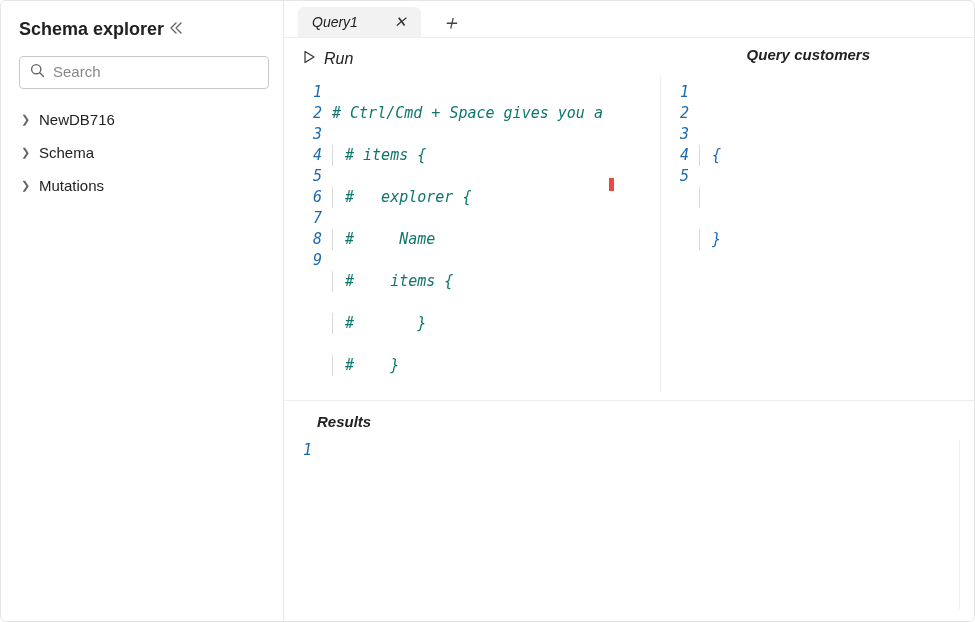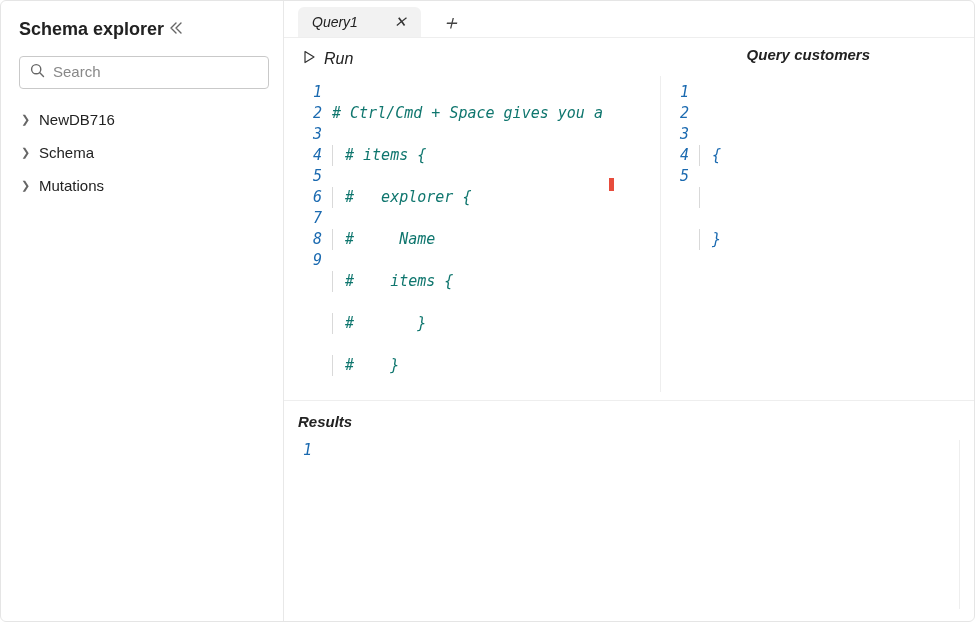"Results" .results-title { margin-left: none -> 19px }
